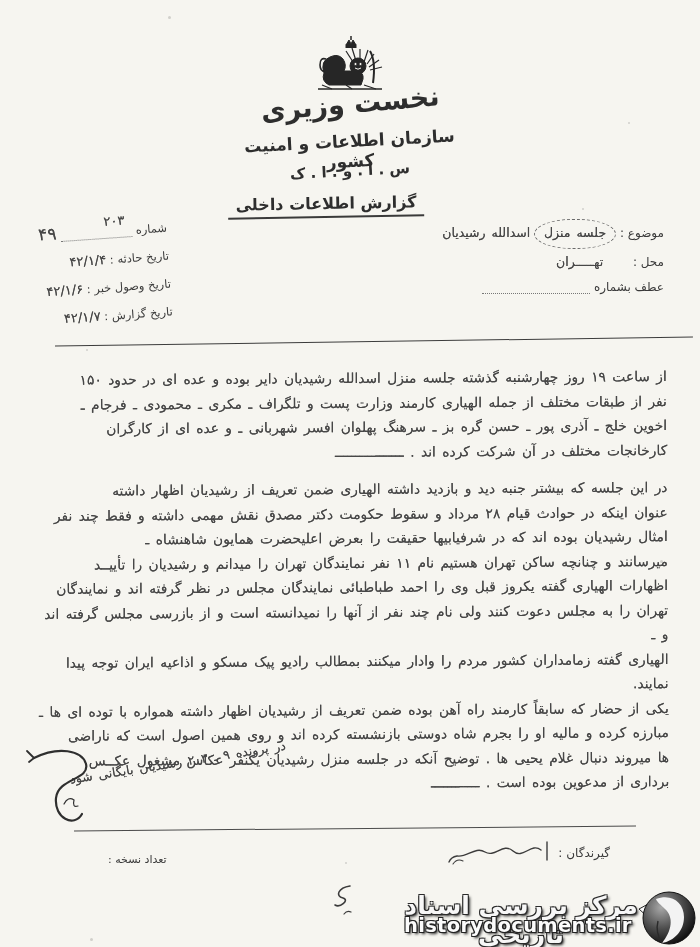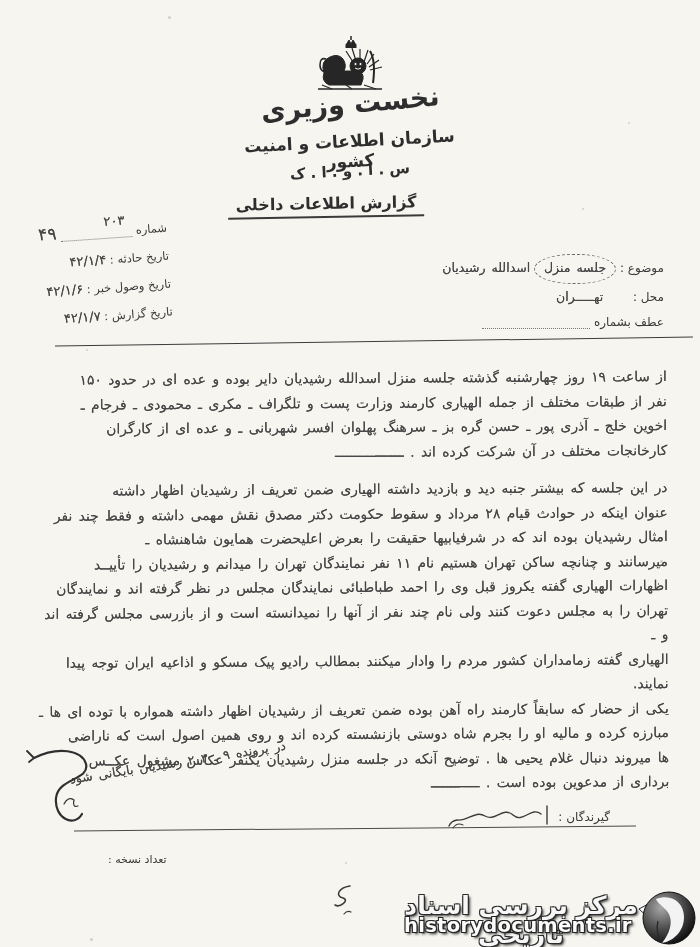"موضوع : جلسه منزل اسدالله" .meta-right { margin-top: 35px -> none }
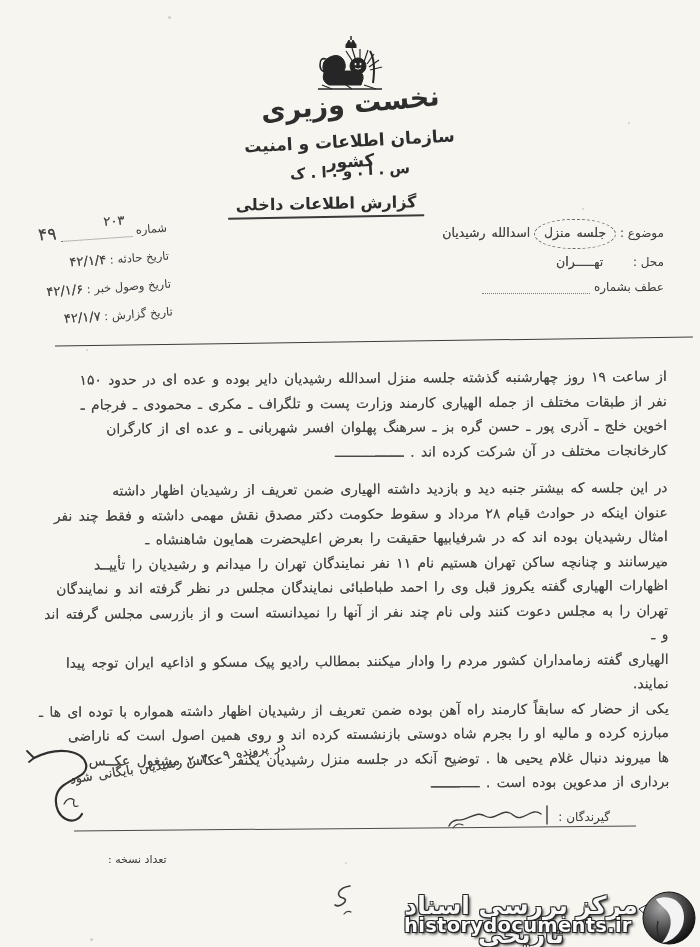"گیرندگان :" .recipients { top: 802px -> 838px }
